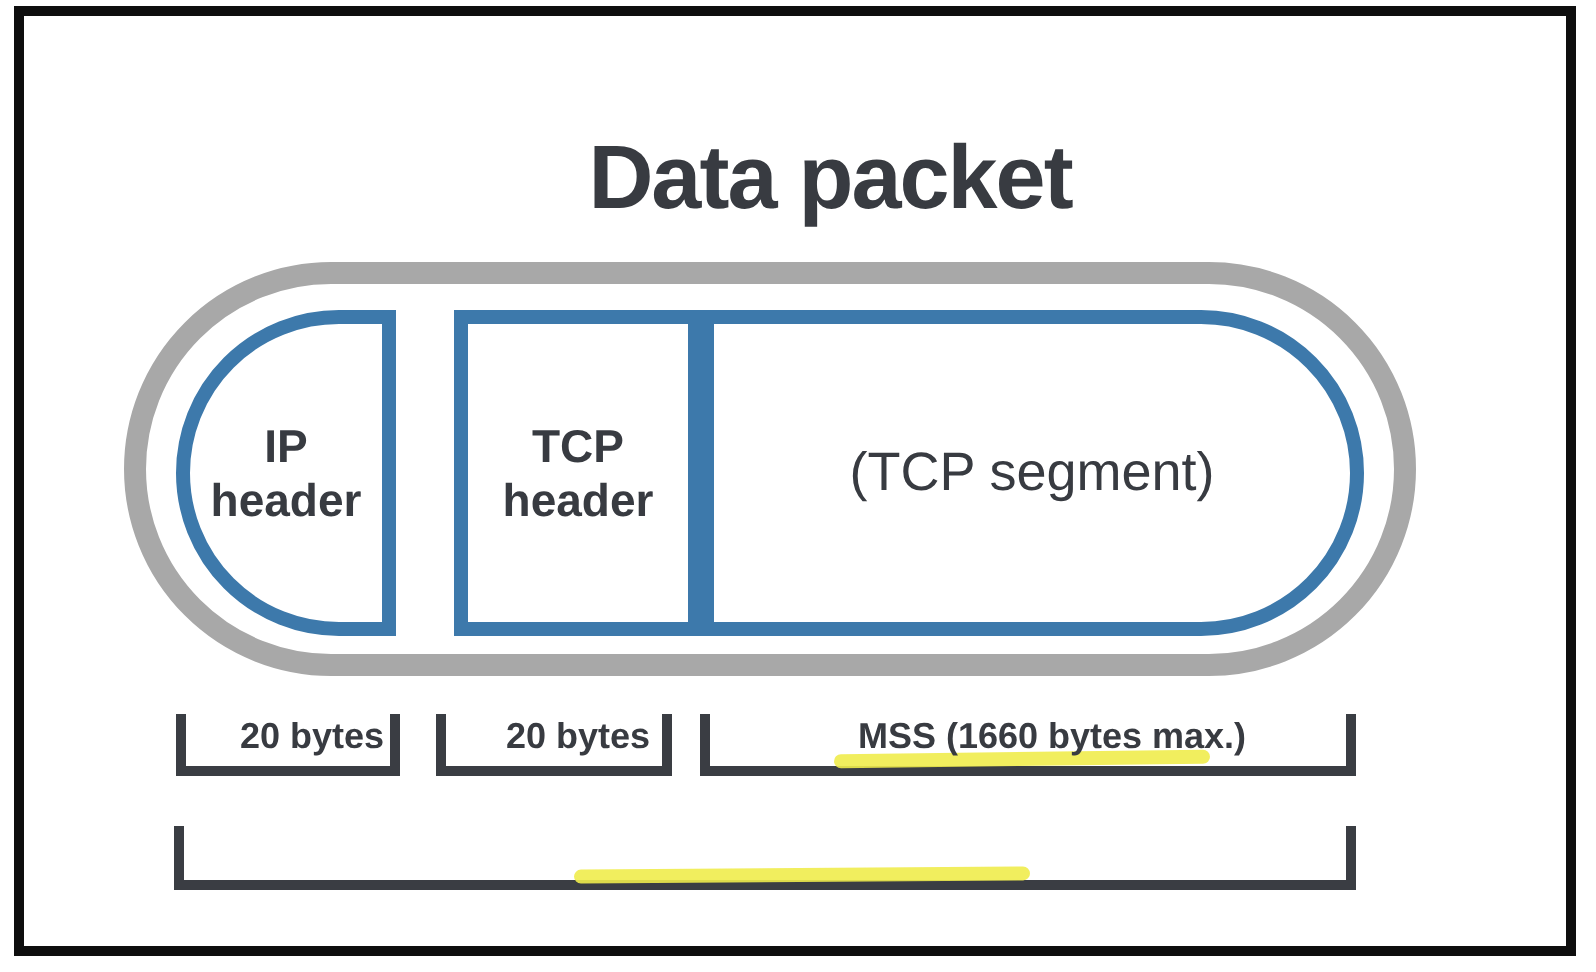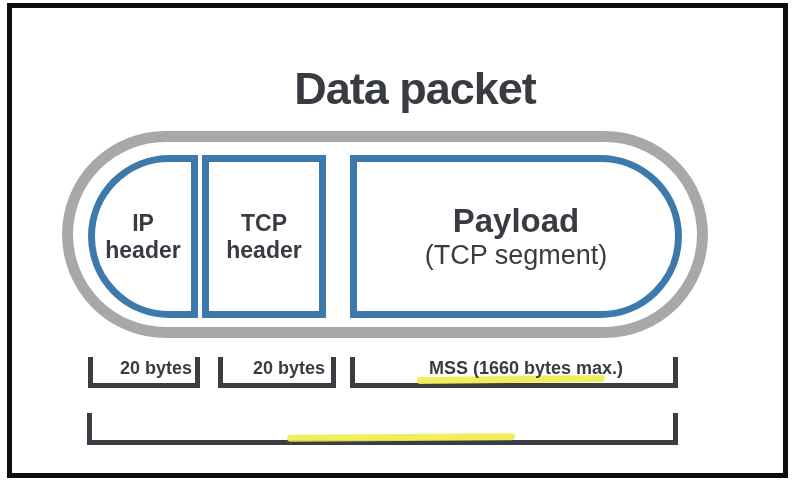"TCP" .seg-tcp { left: 202px -> 227px }
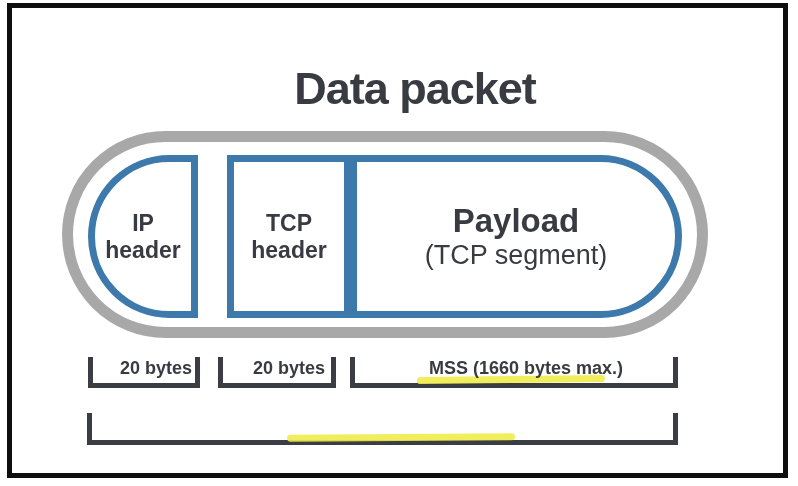"Payload" span.payload-line1 { html: <span>Payload</span> -> none }
